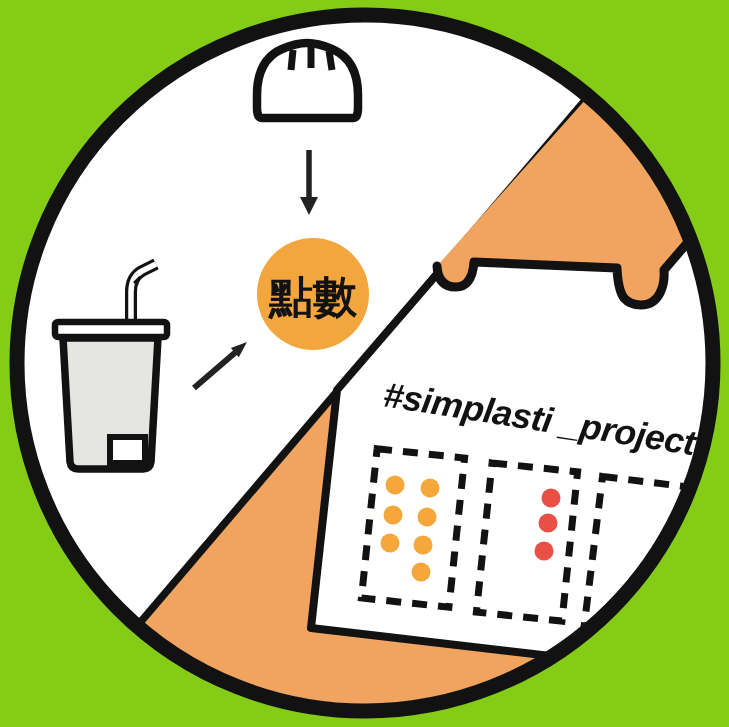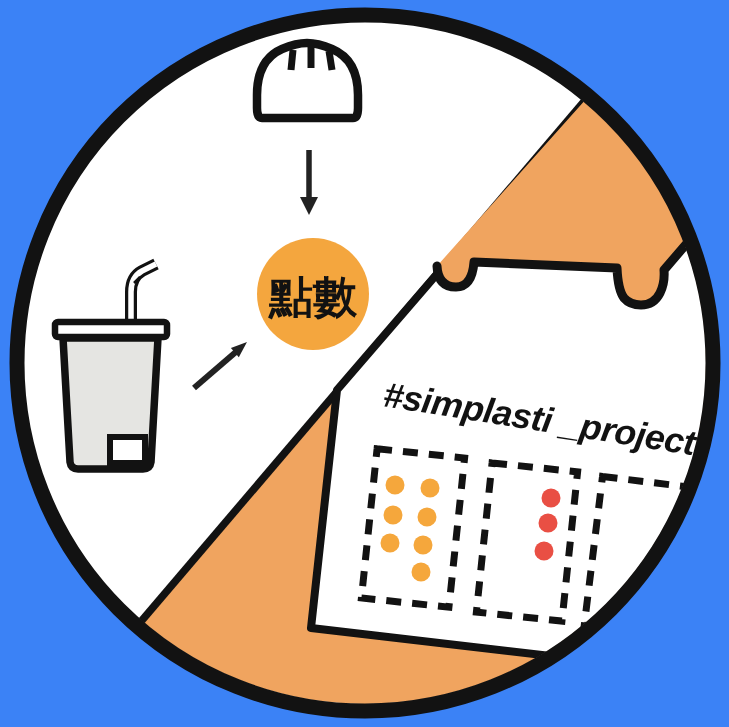"點數" .stage { background: #3b82f6 -> #84cc16 }
